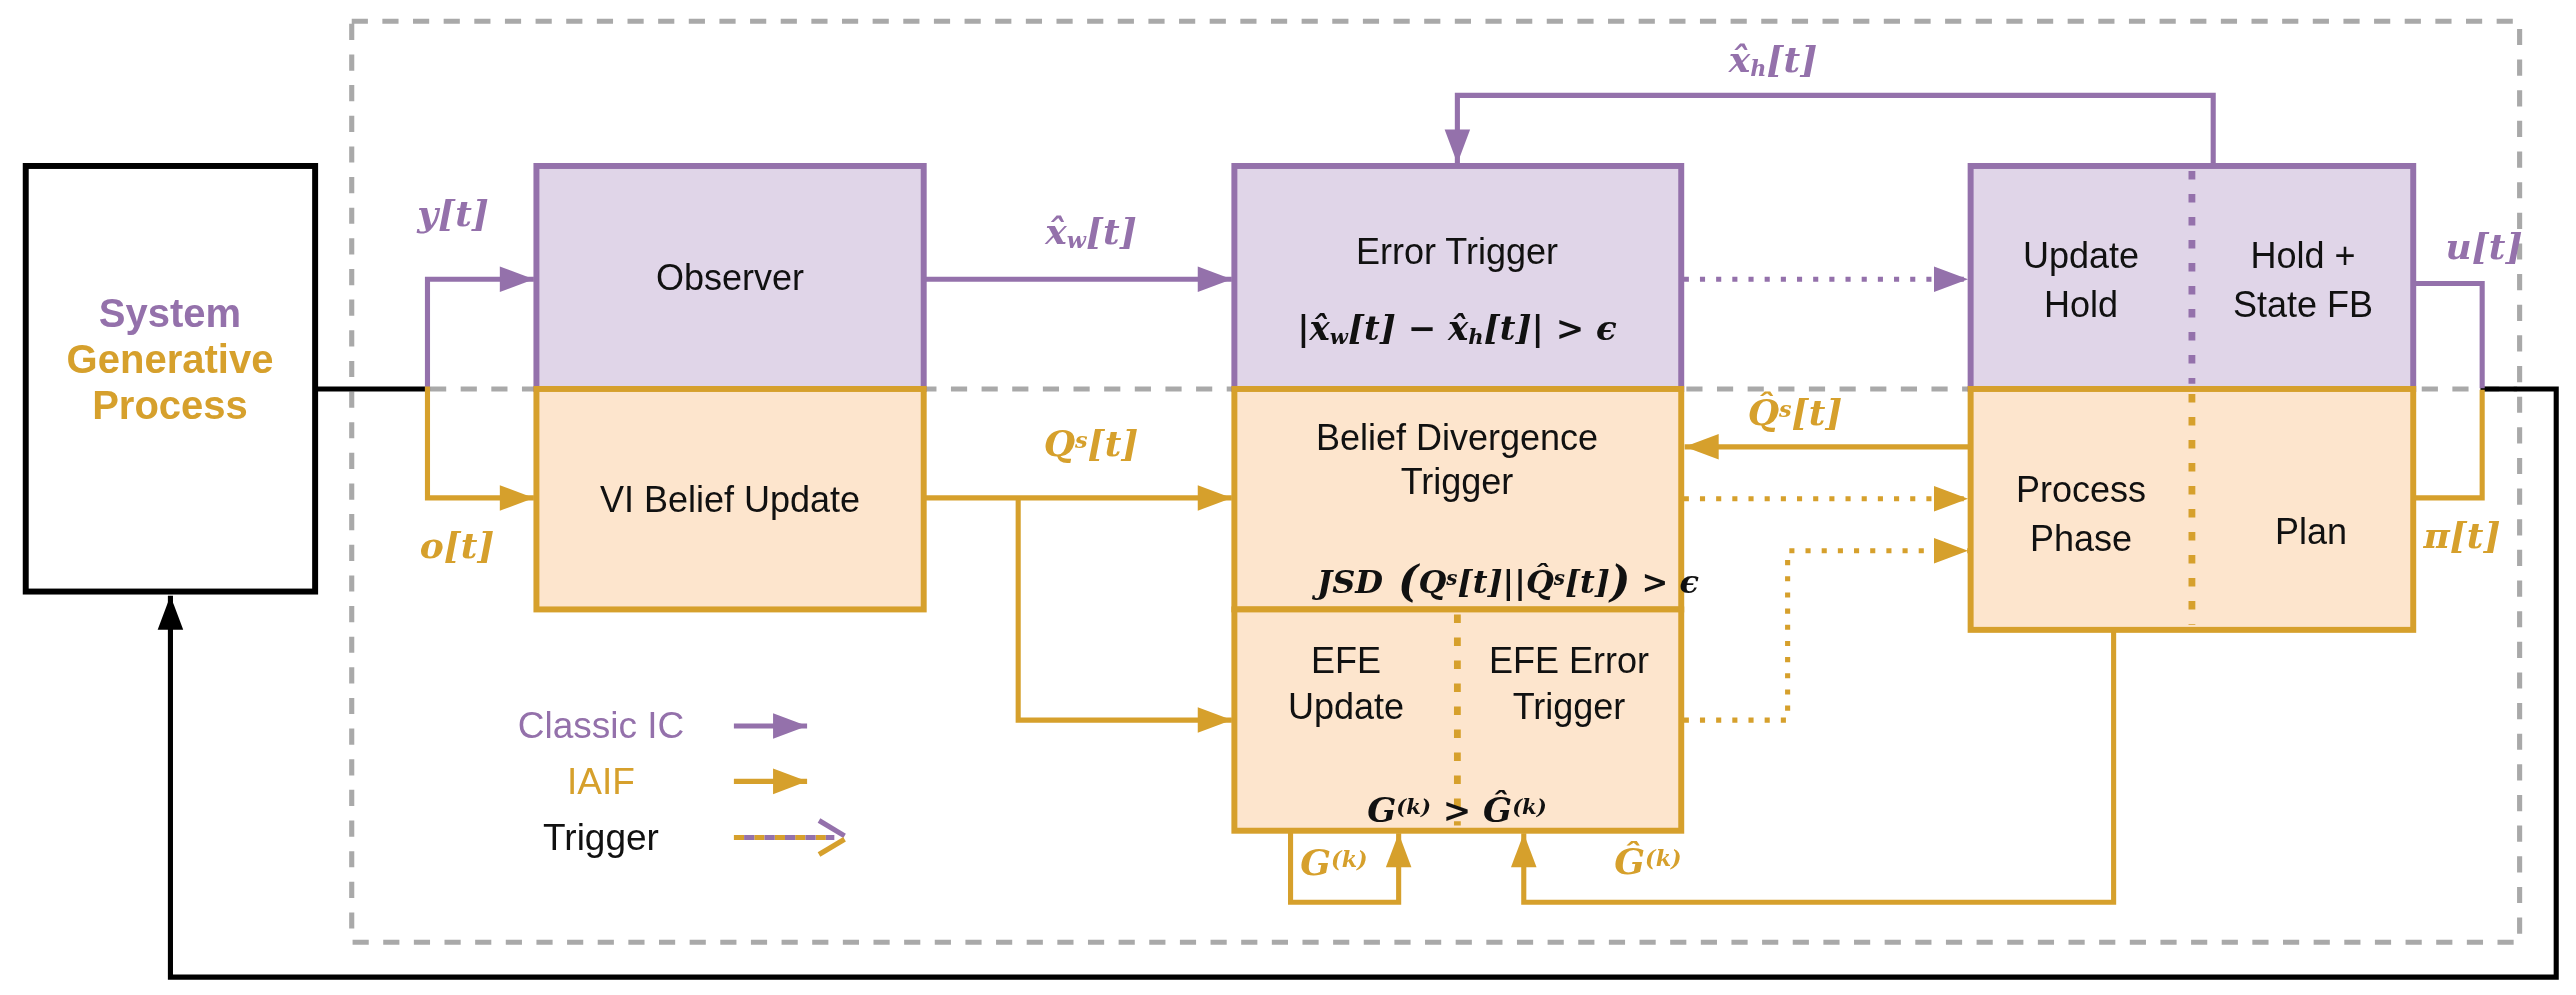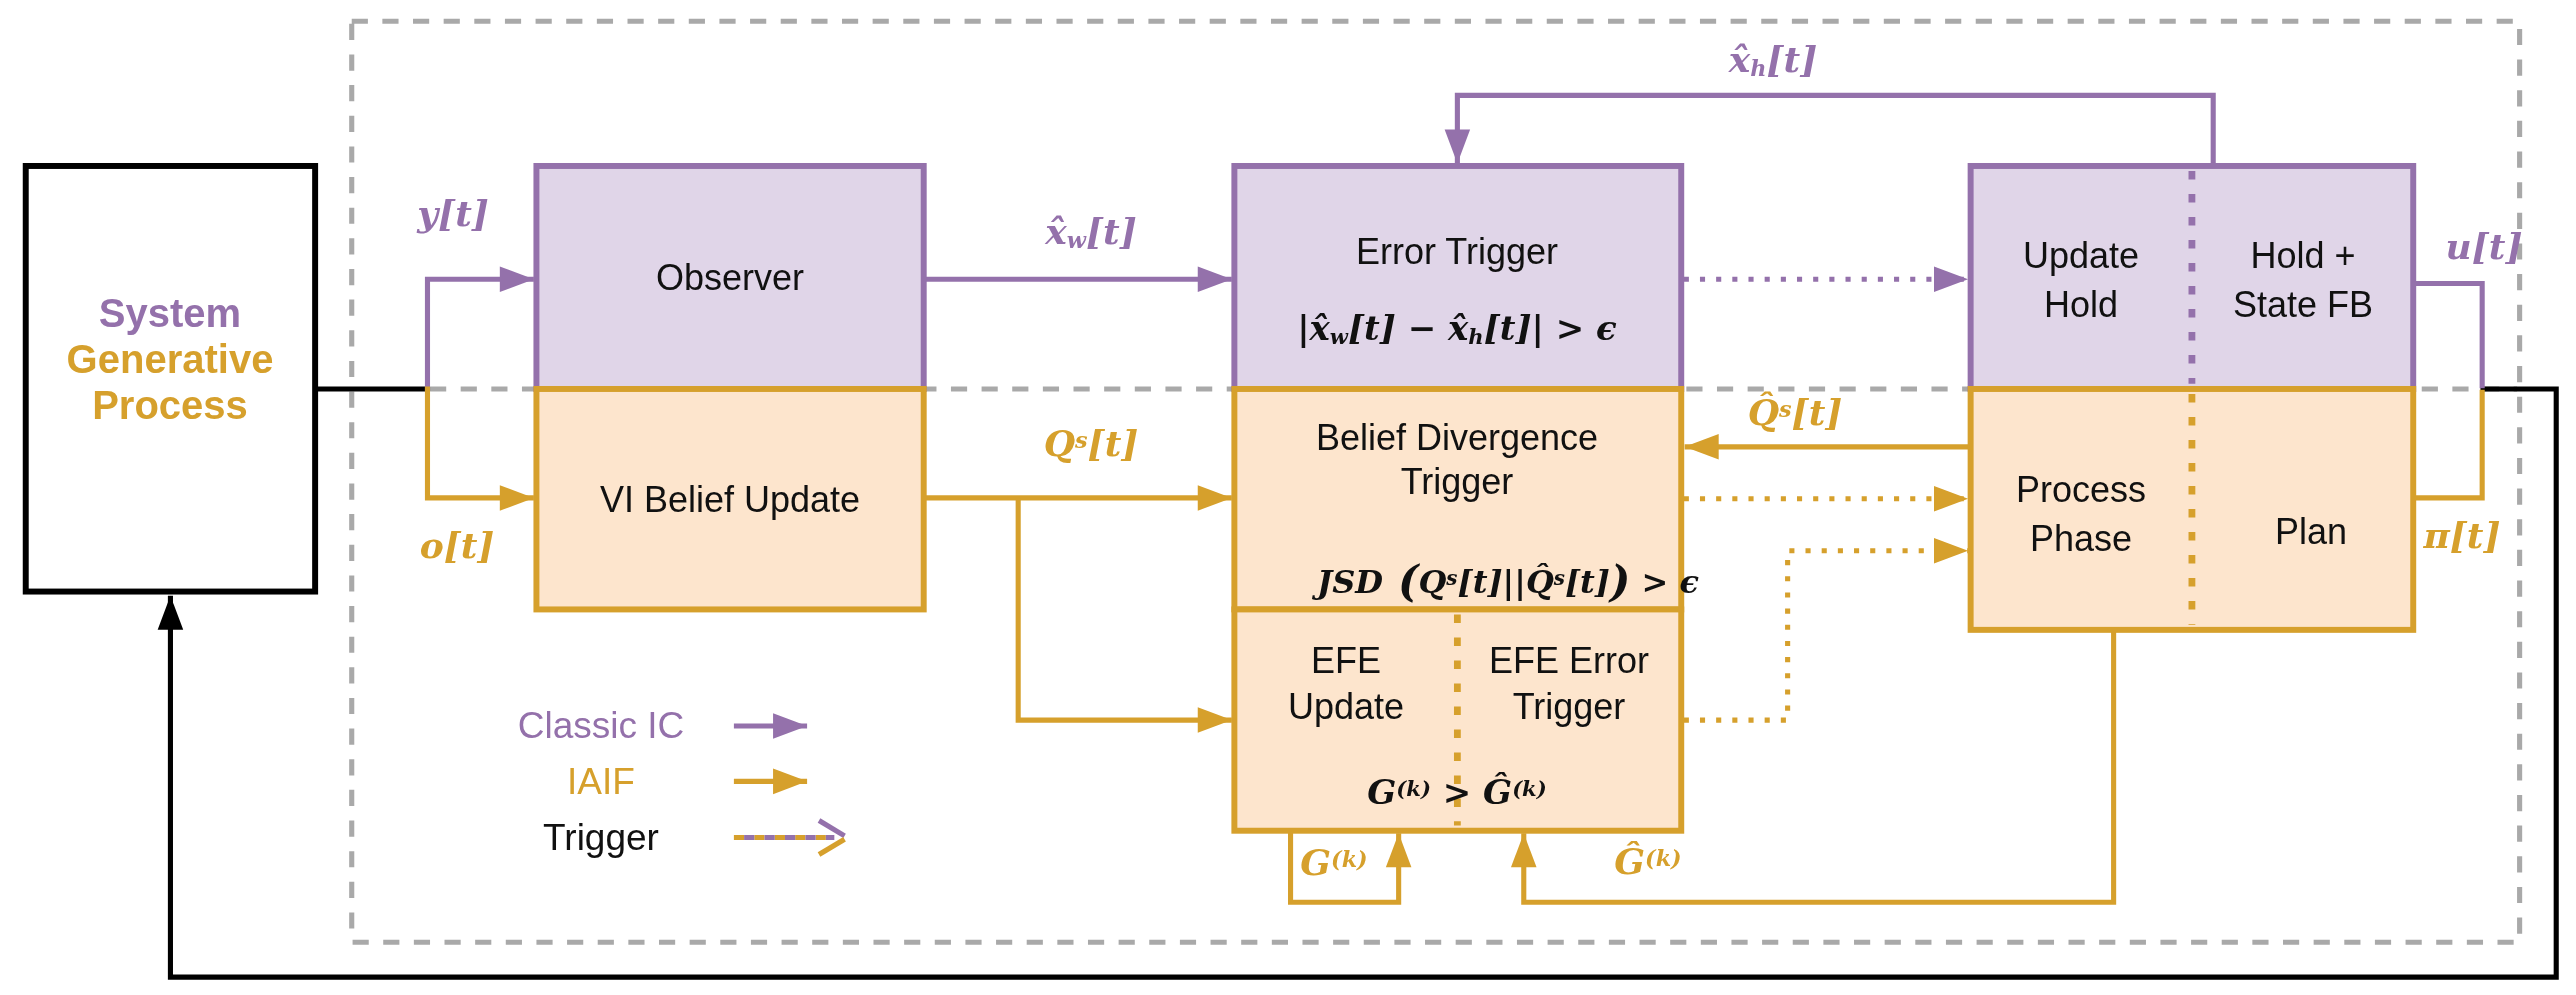"G(k) > Ĝ(k)" div.lbl { top: 792px -> 810px }
